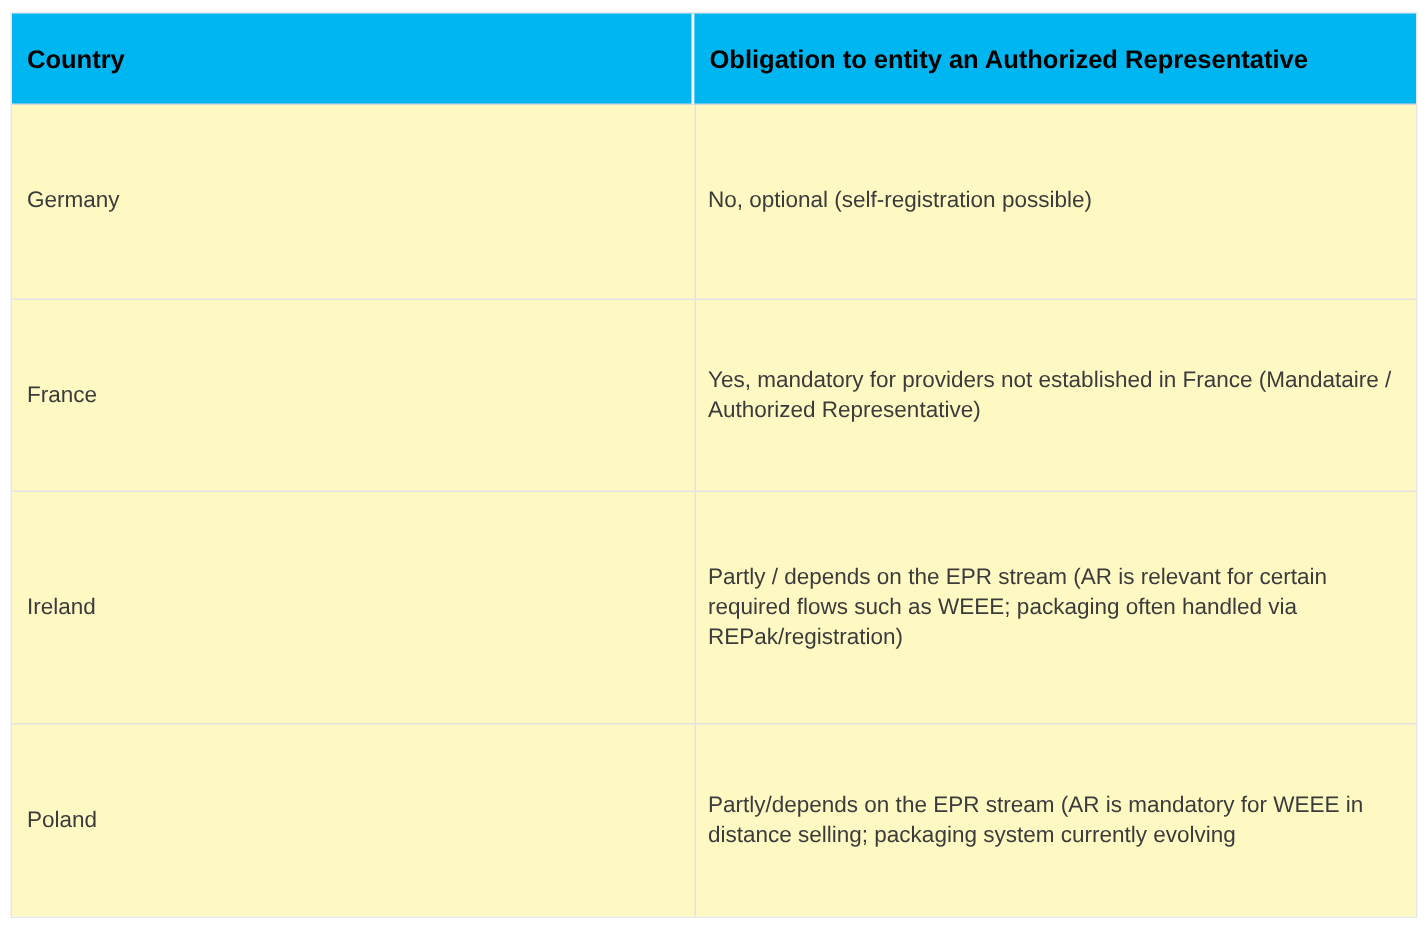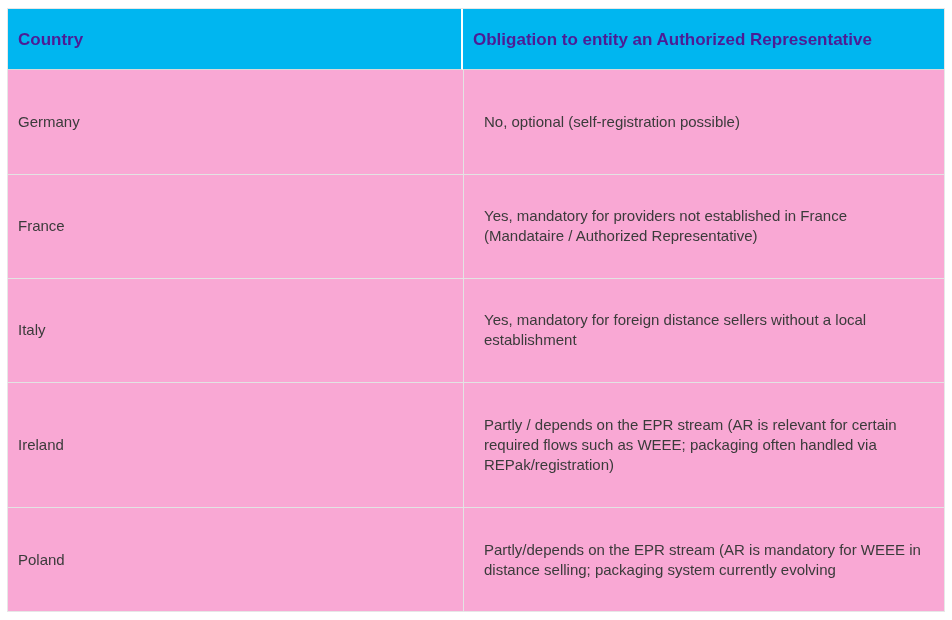"Country" thead th { color: #4c1d95 -> #000000 }
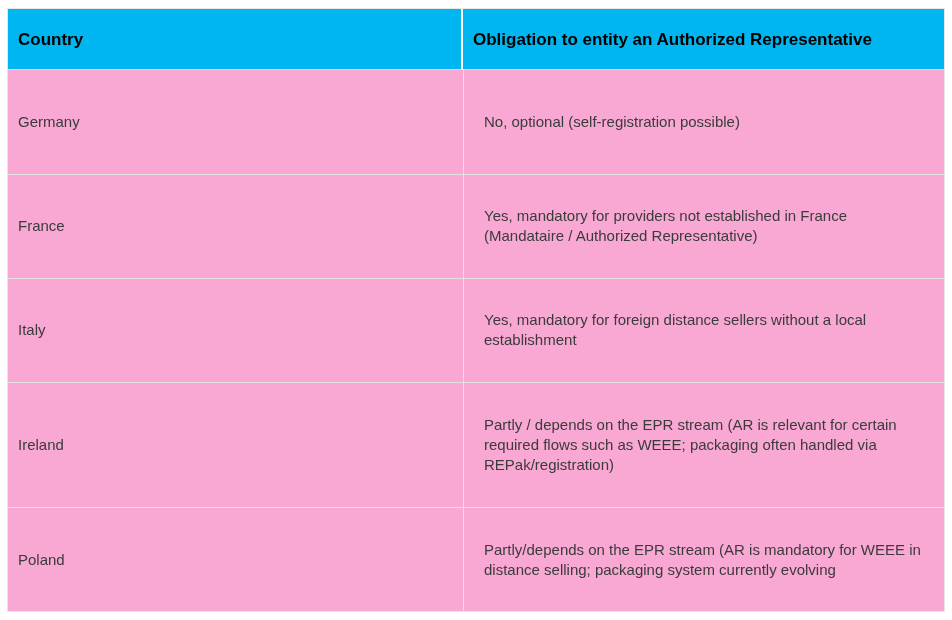"Germany" tbody td { background: #f9a8d4 -> #fef9c3 }
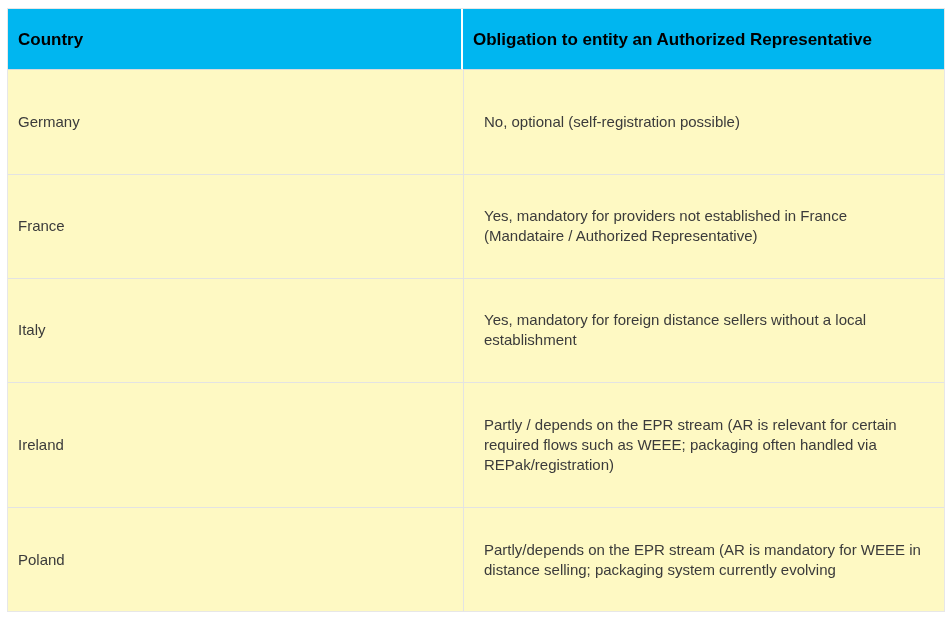"No, optional (self-registration" tbody td.cell-obligation { padding-left: 20px -> 8px }
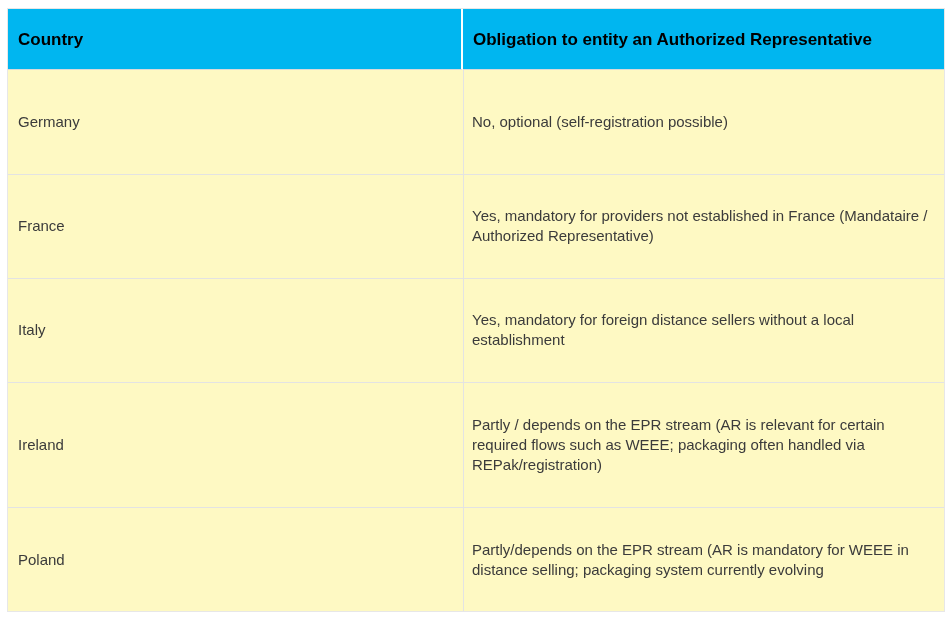"Italy" tr { html: <tr> <td>Italy</td> <td>Yes, mandatory for foreign distance sellers without a local establishment</td> </tr> -> none }
